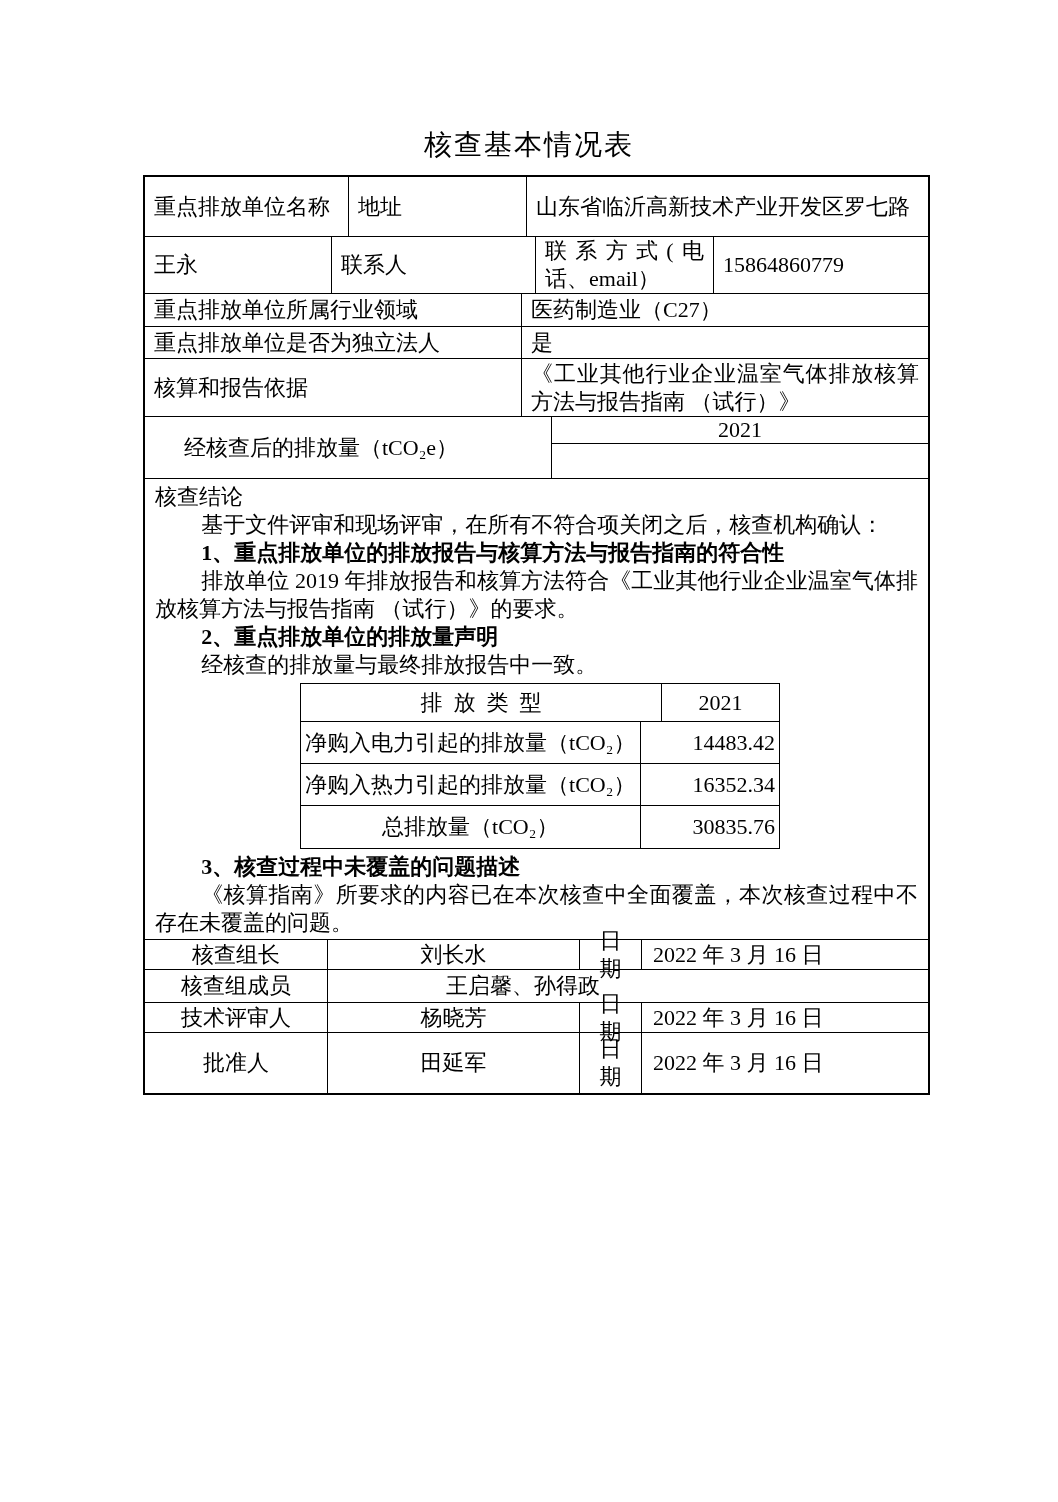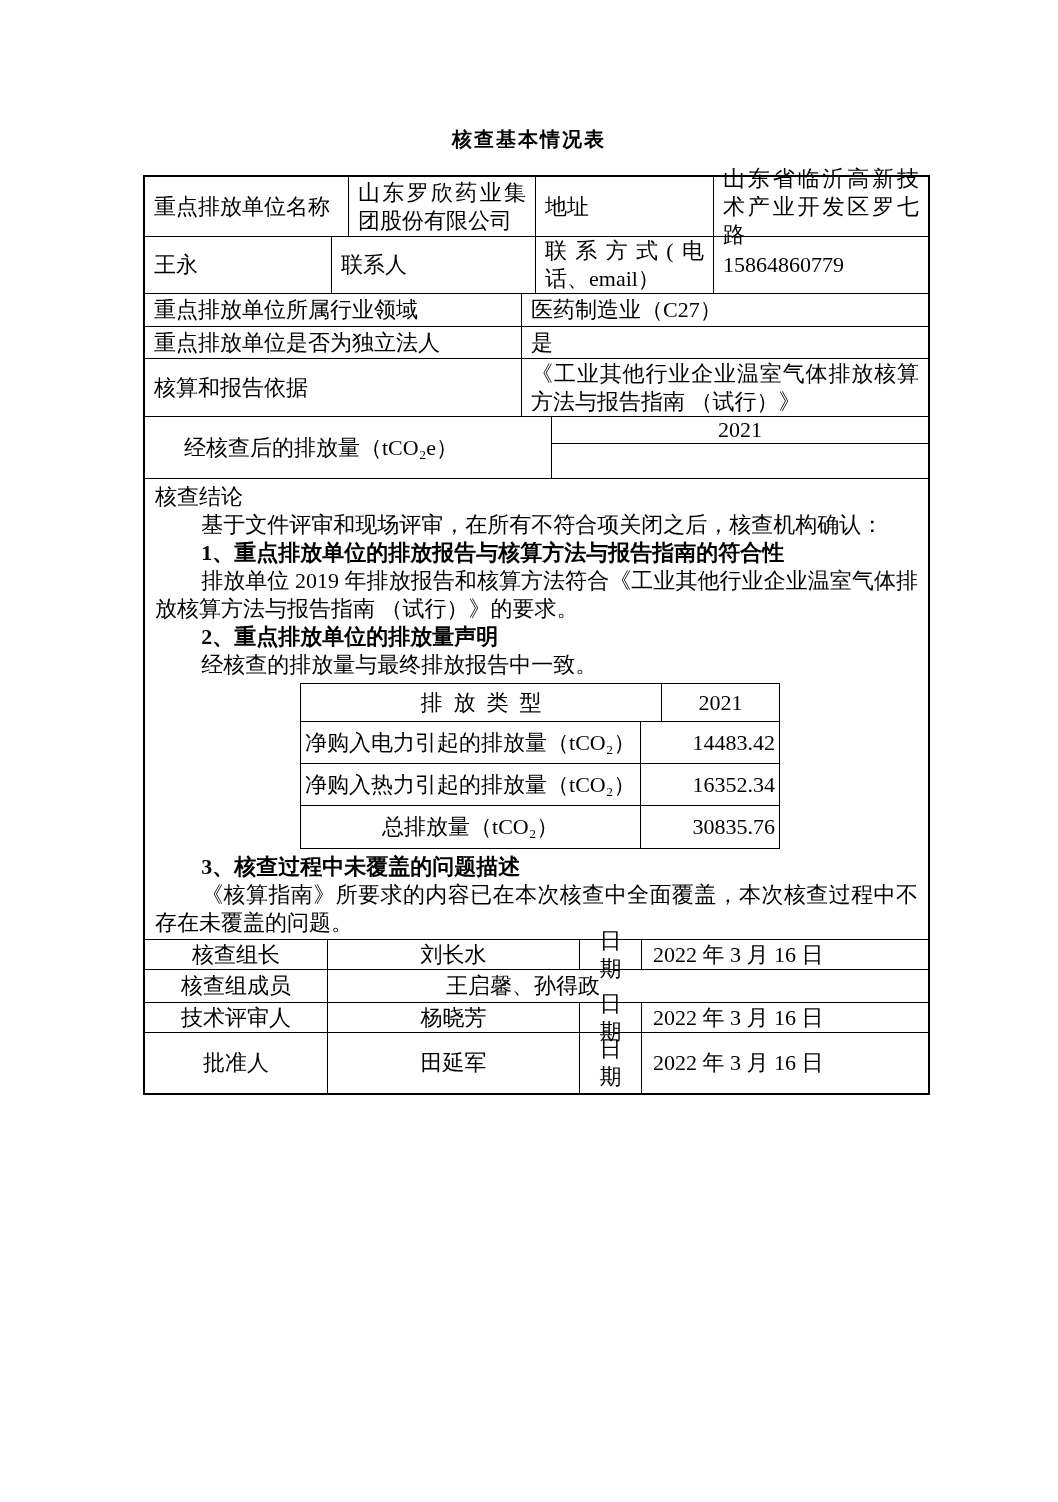"核查基本情况表" .doc-title { font-size: 20px -> 28px; font-weight: bold -> normal }
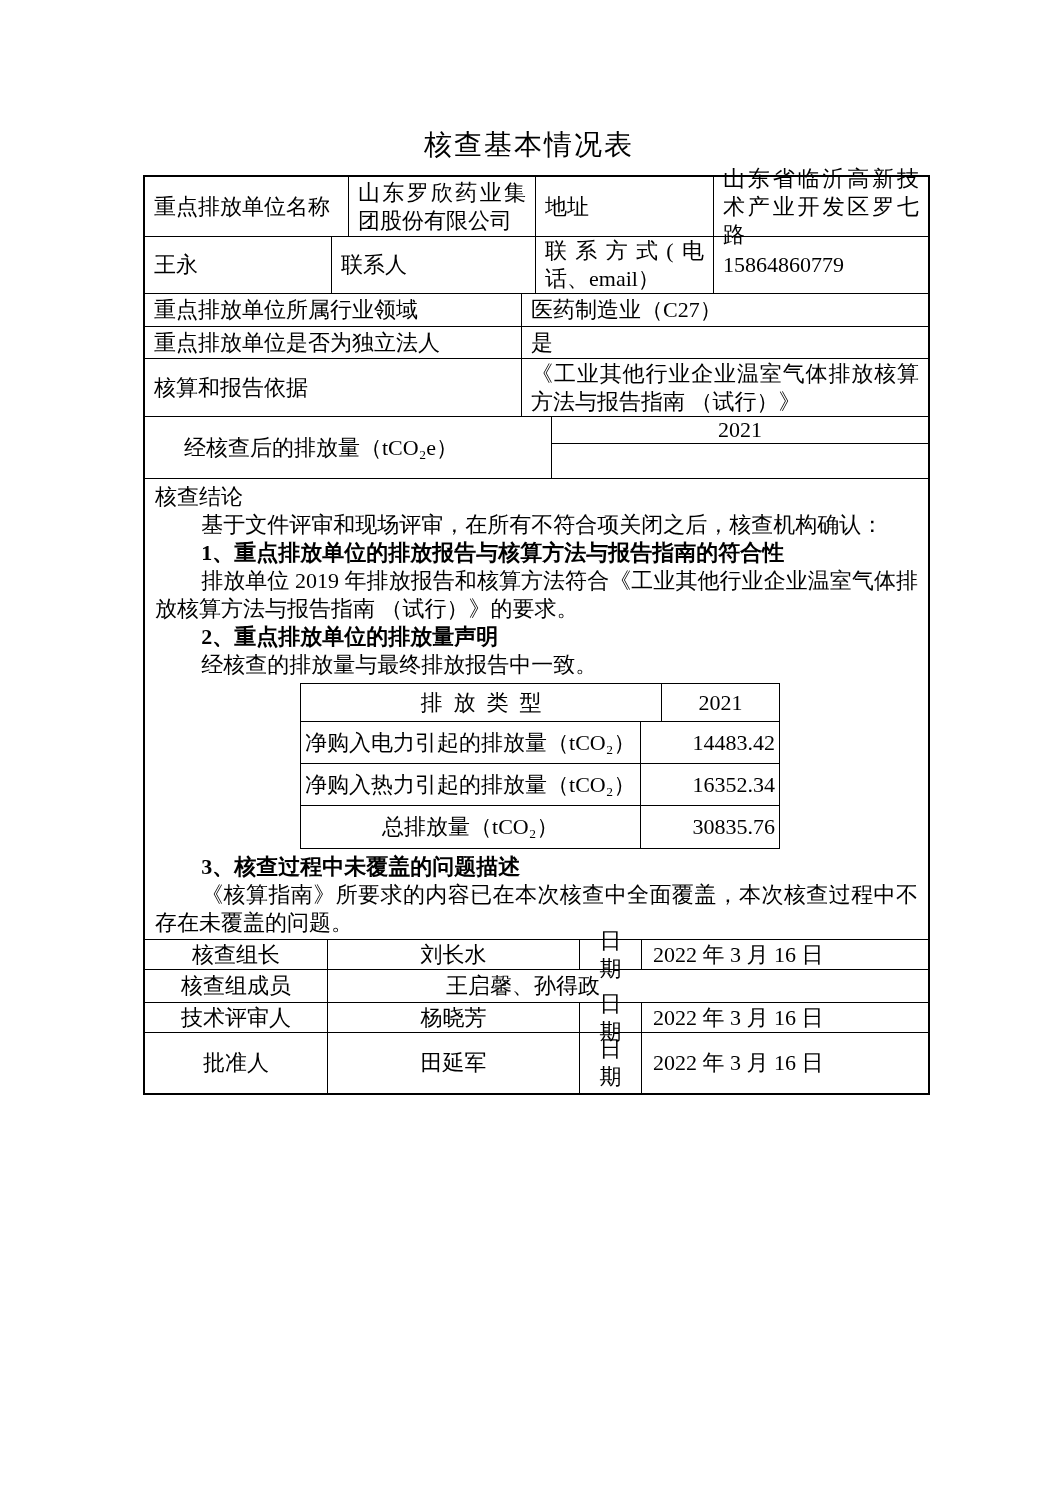"山东罗欣药业集团股份有限公司" div.cell { html: <div> <div>山东罗欣药业集团股份有限公司</div> </div> -> none }
